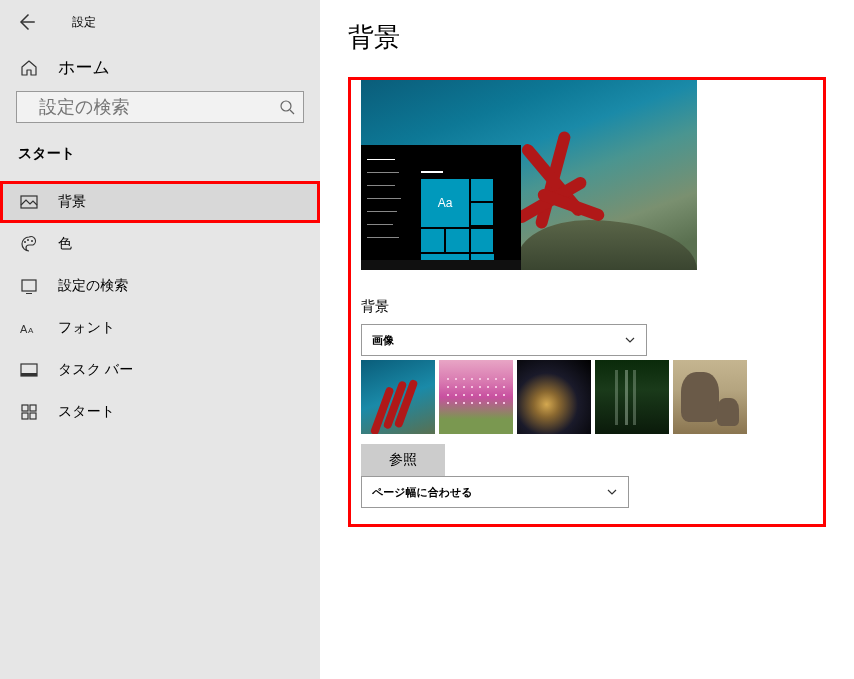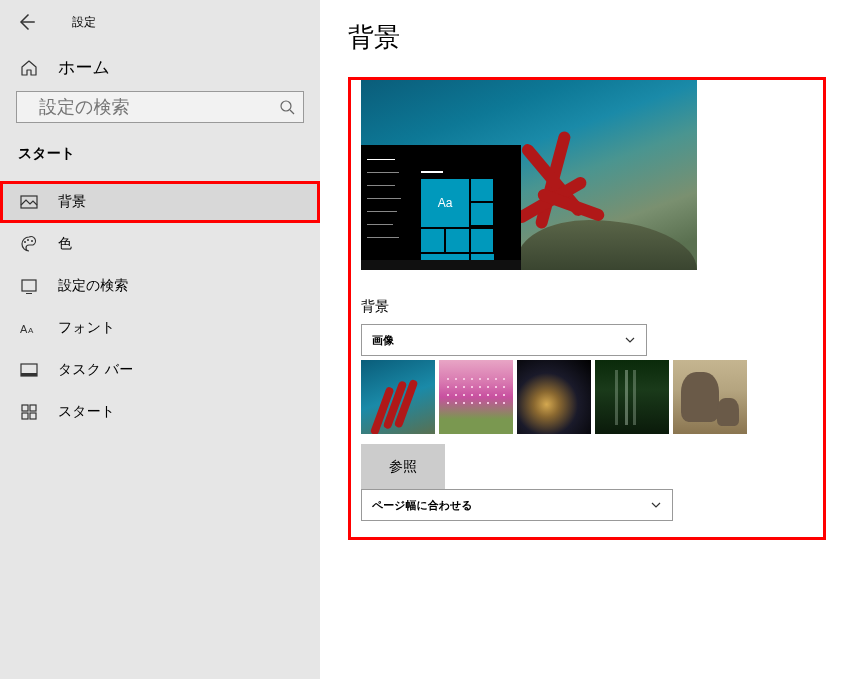"参照" .browse-btn { height: 45px -> 32px }
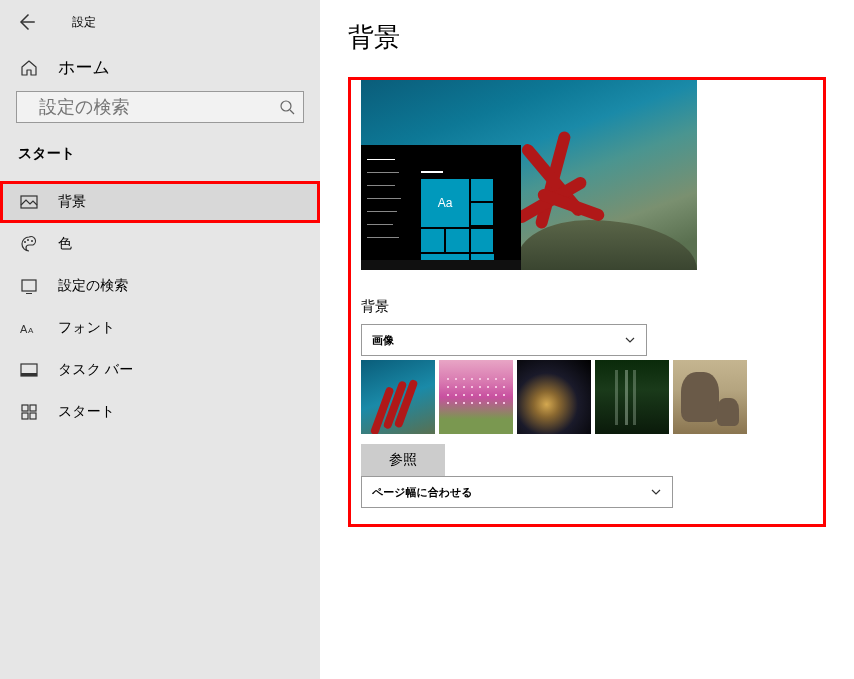"ページ幅に合わせる" div.dropdown { width: 312px -> 268px }
